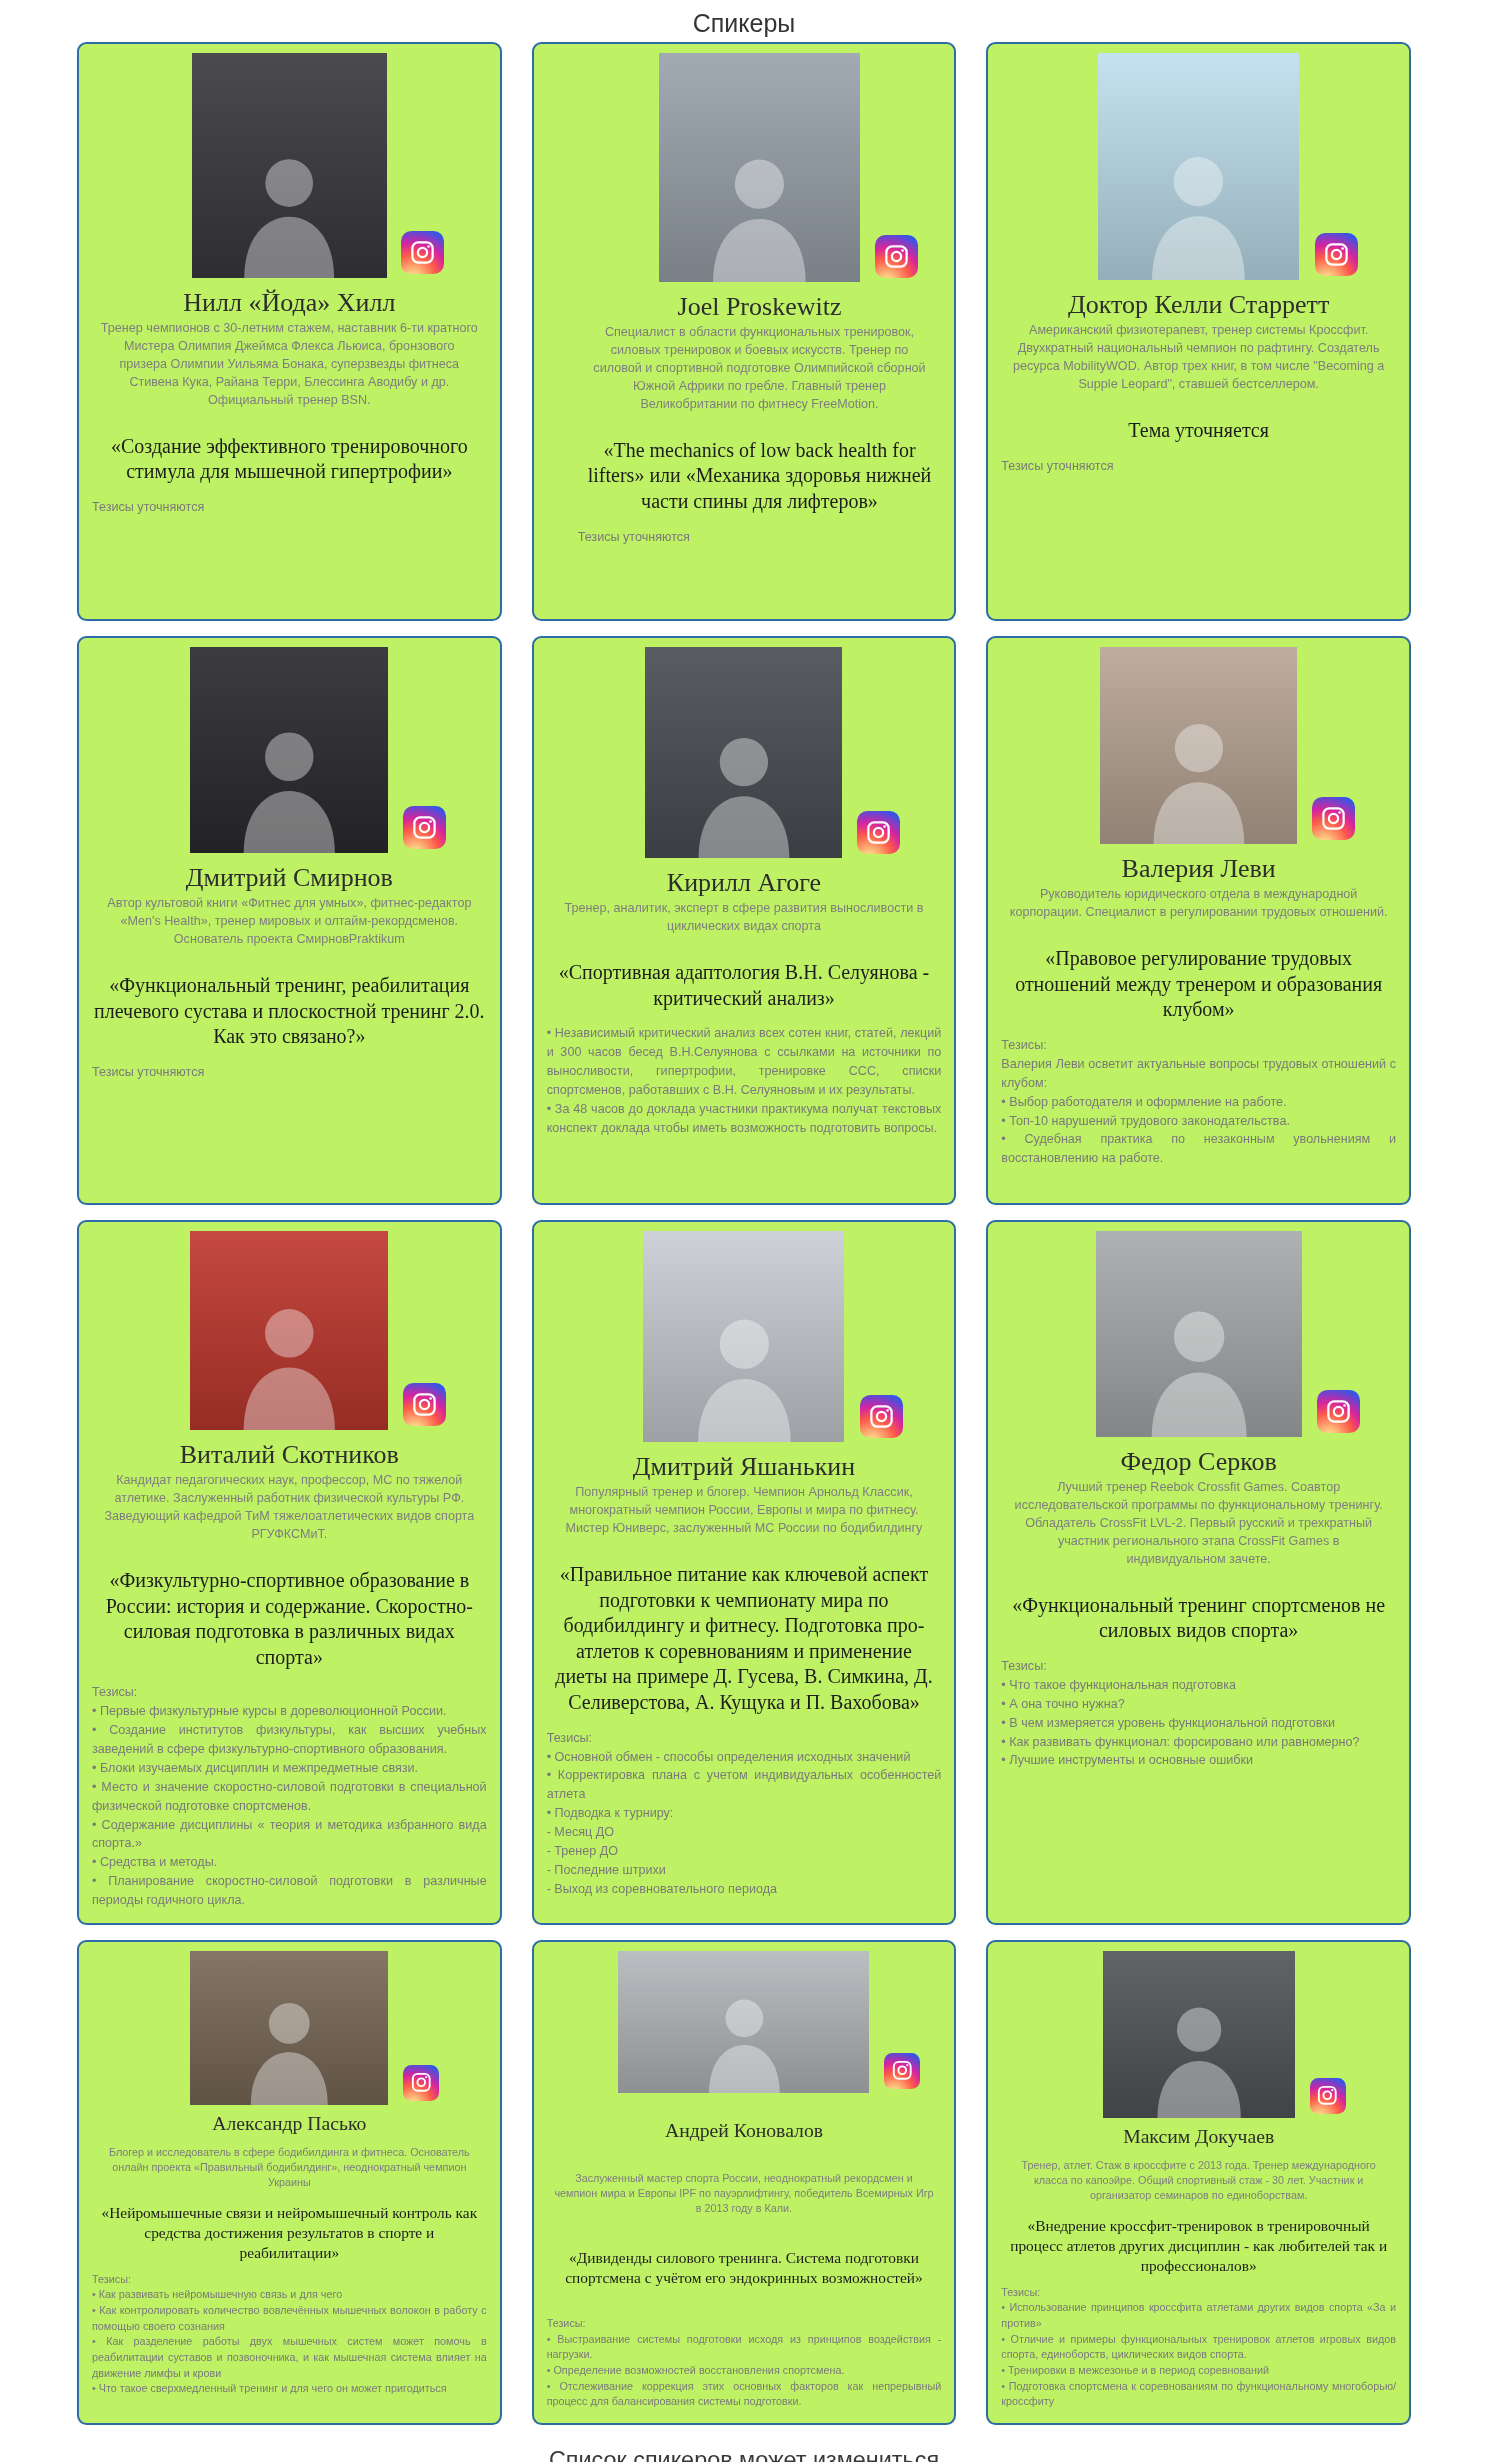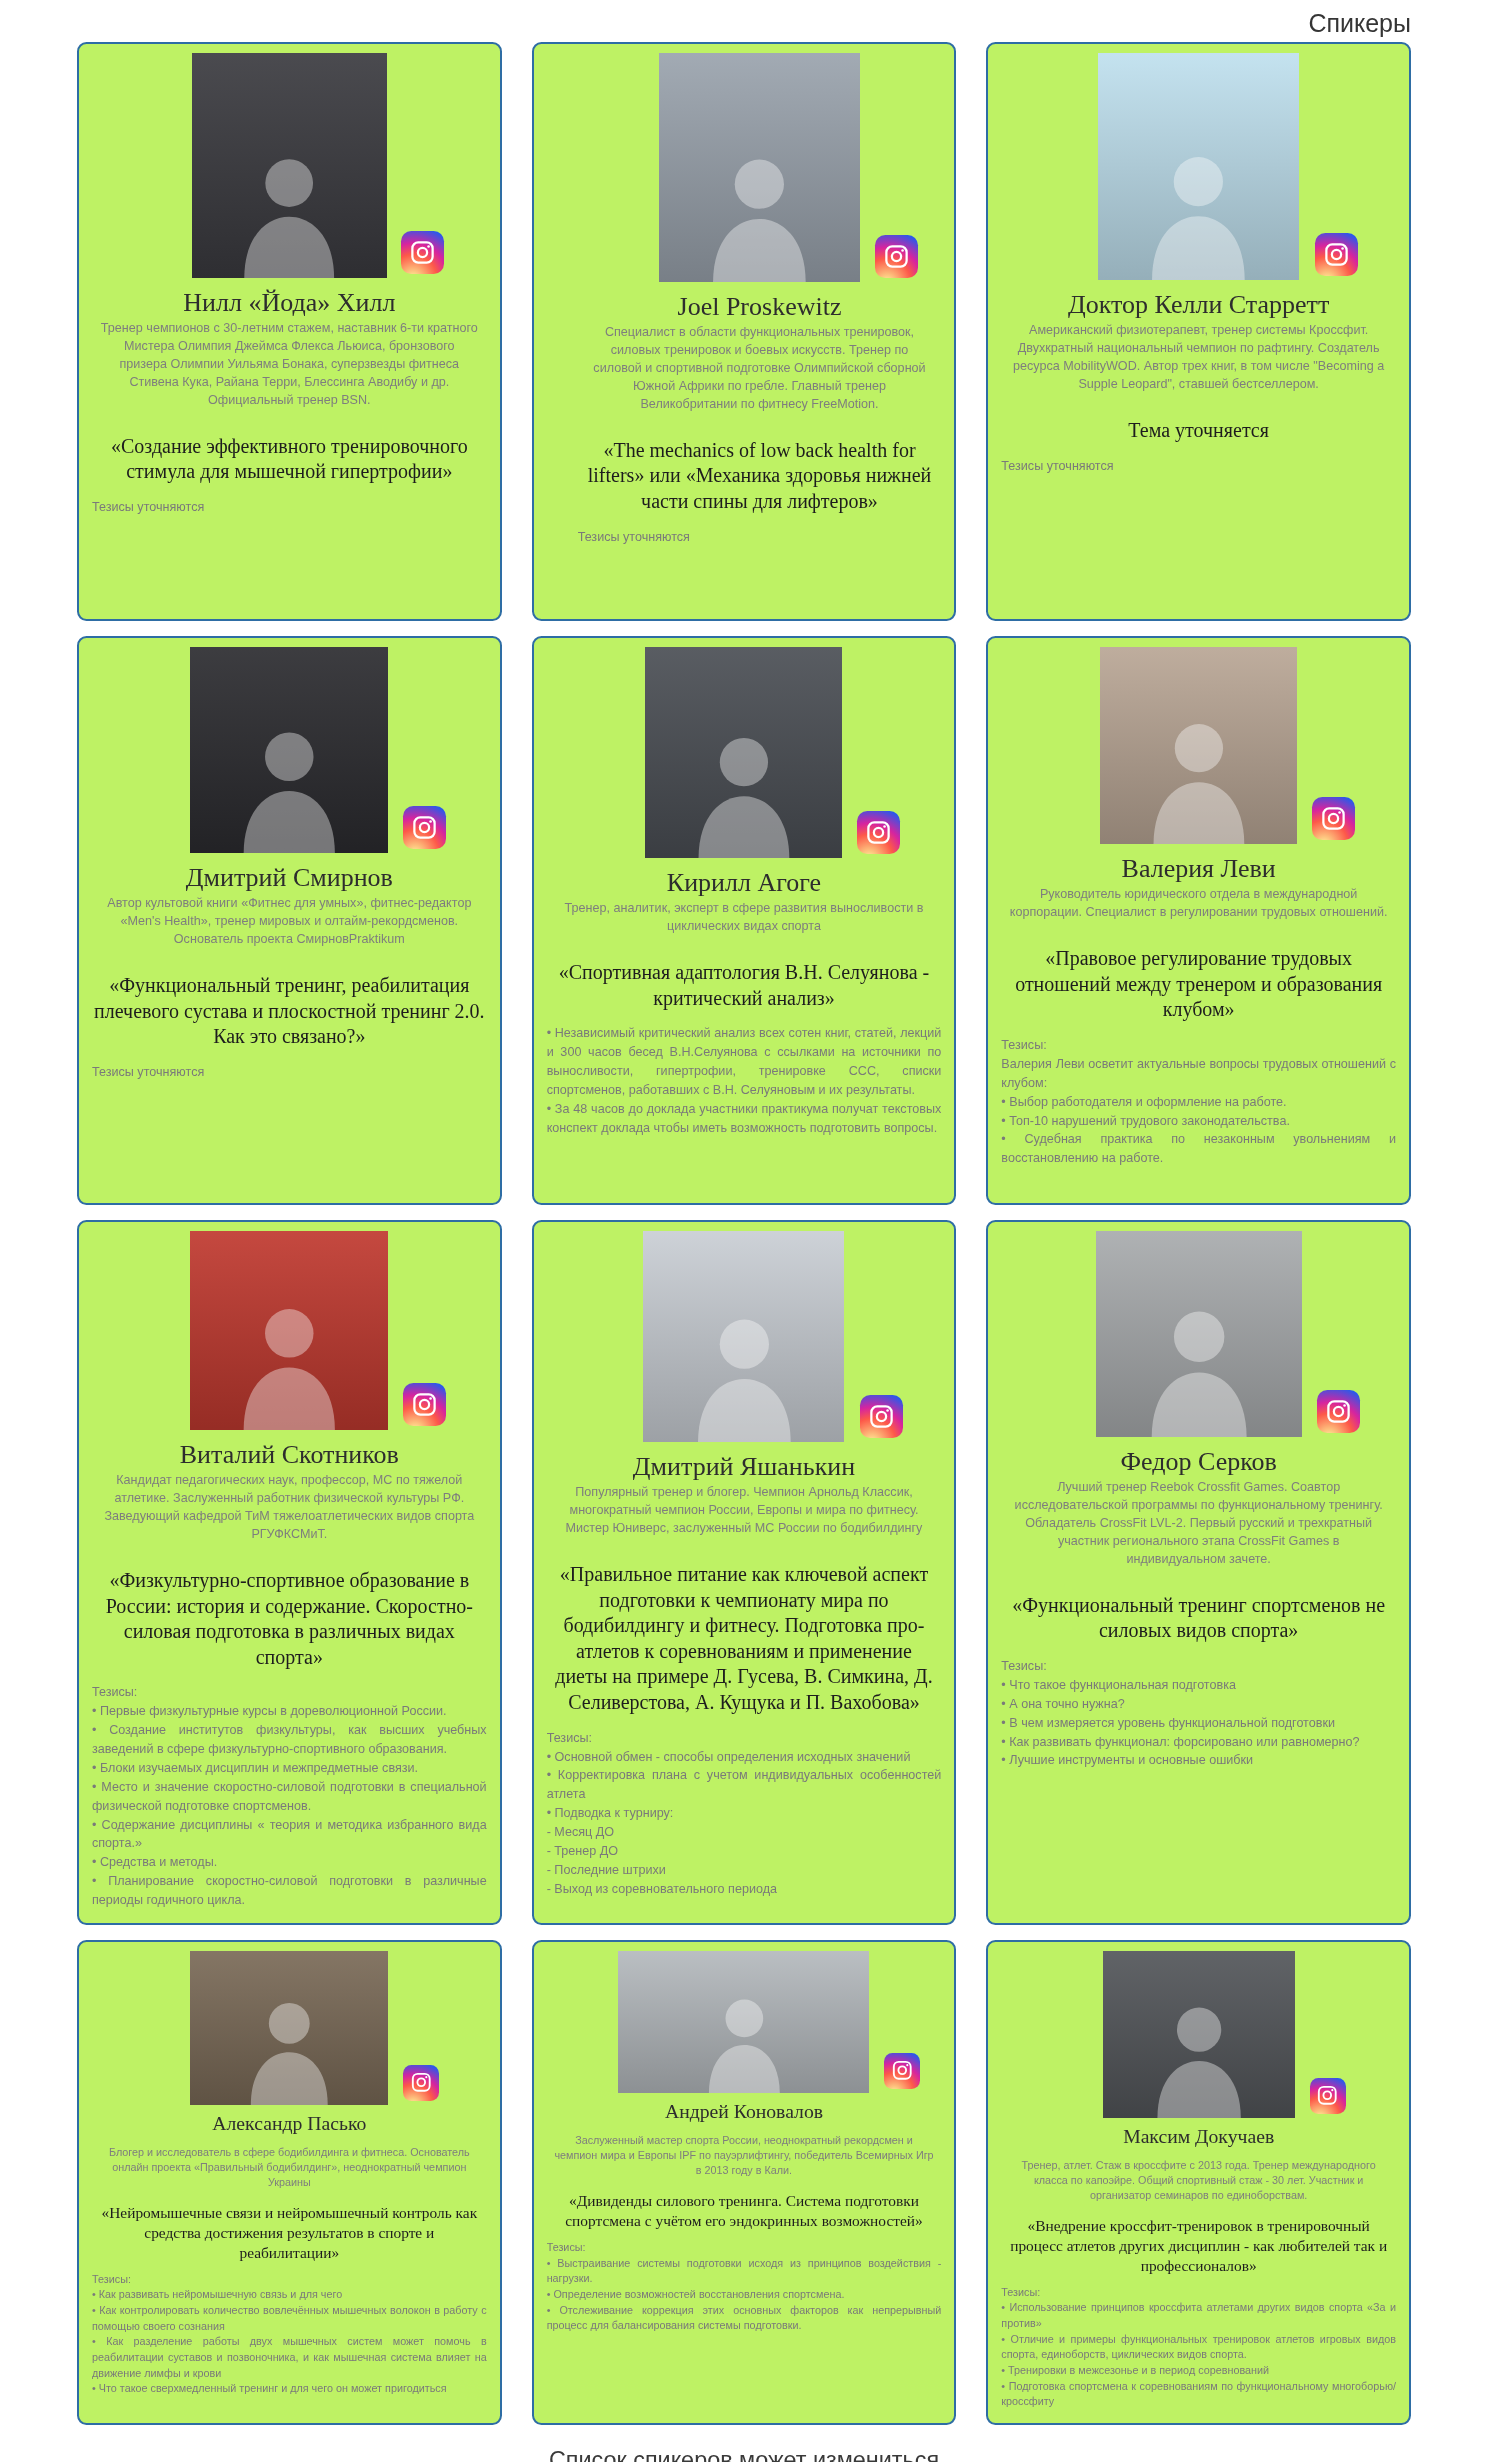"Спикеры" .page-title { text-align: right -> center }
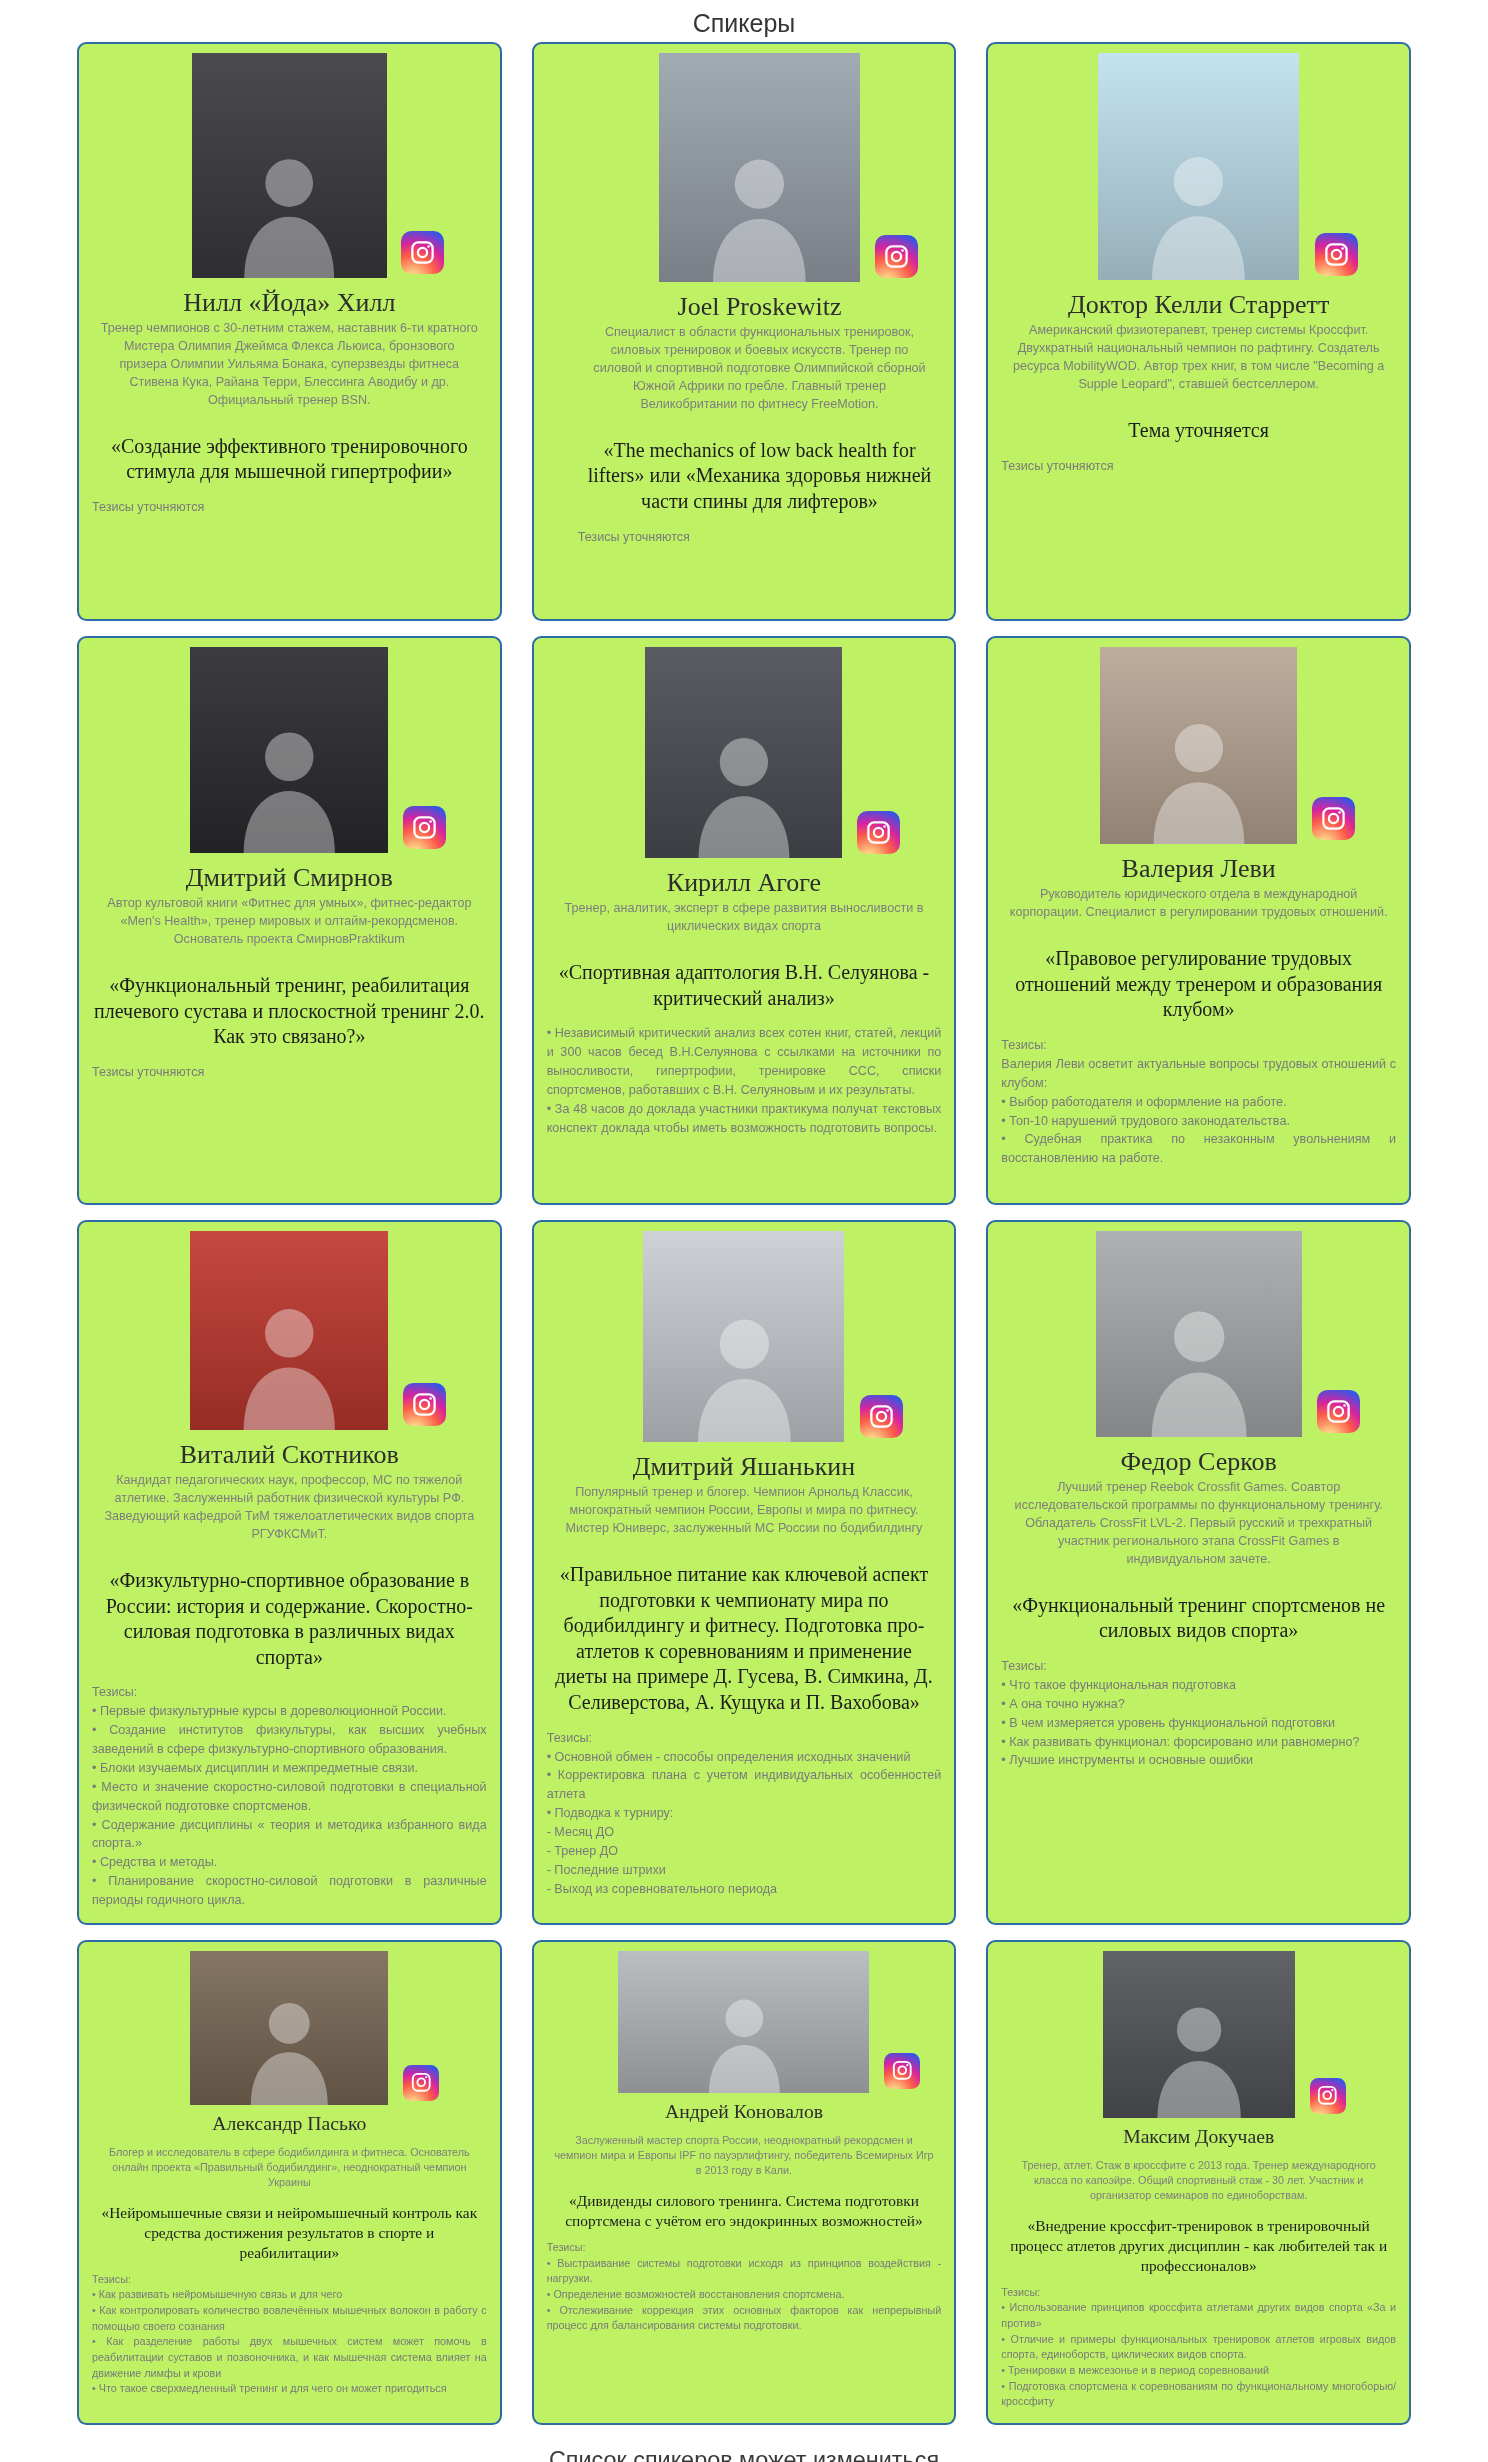"Андрей Коновалов" article.card { justify-content: none -> space-between }
